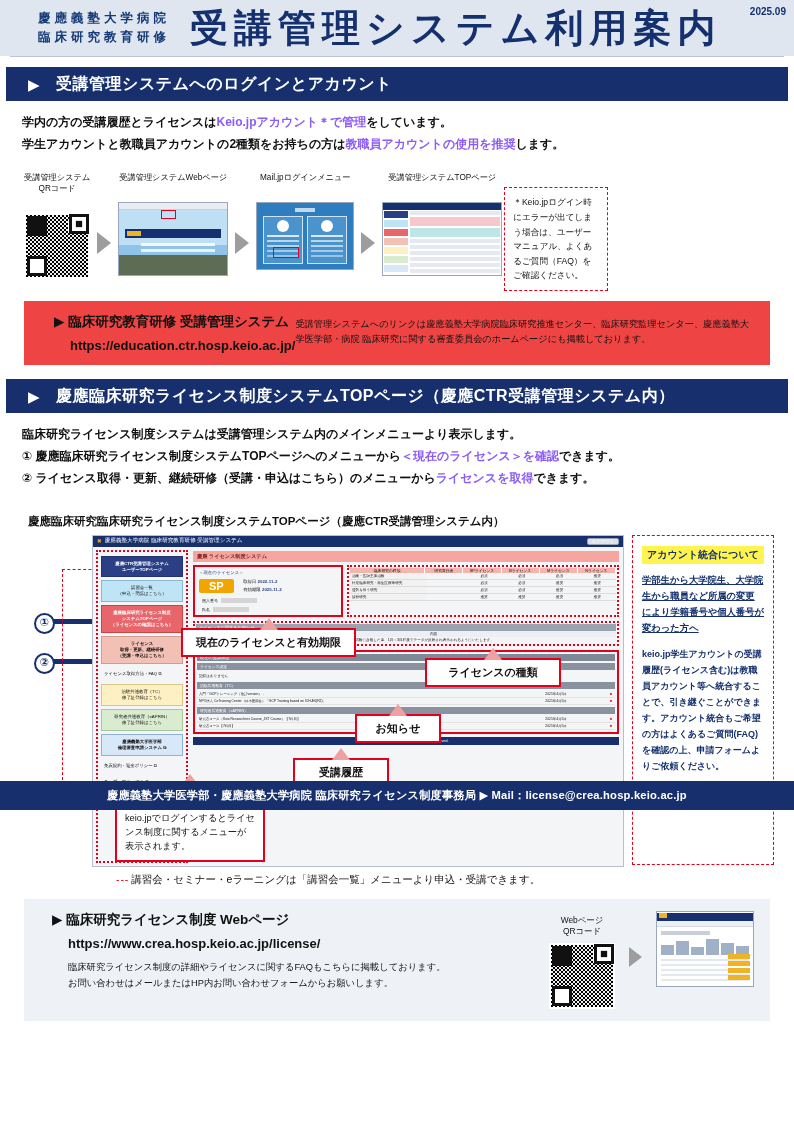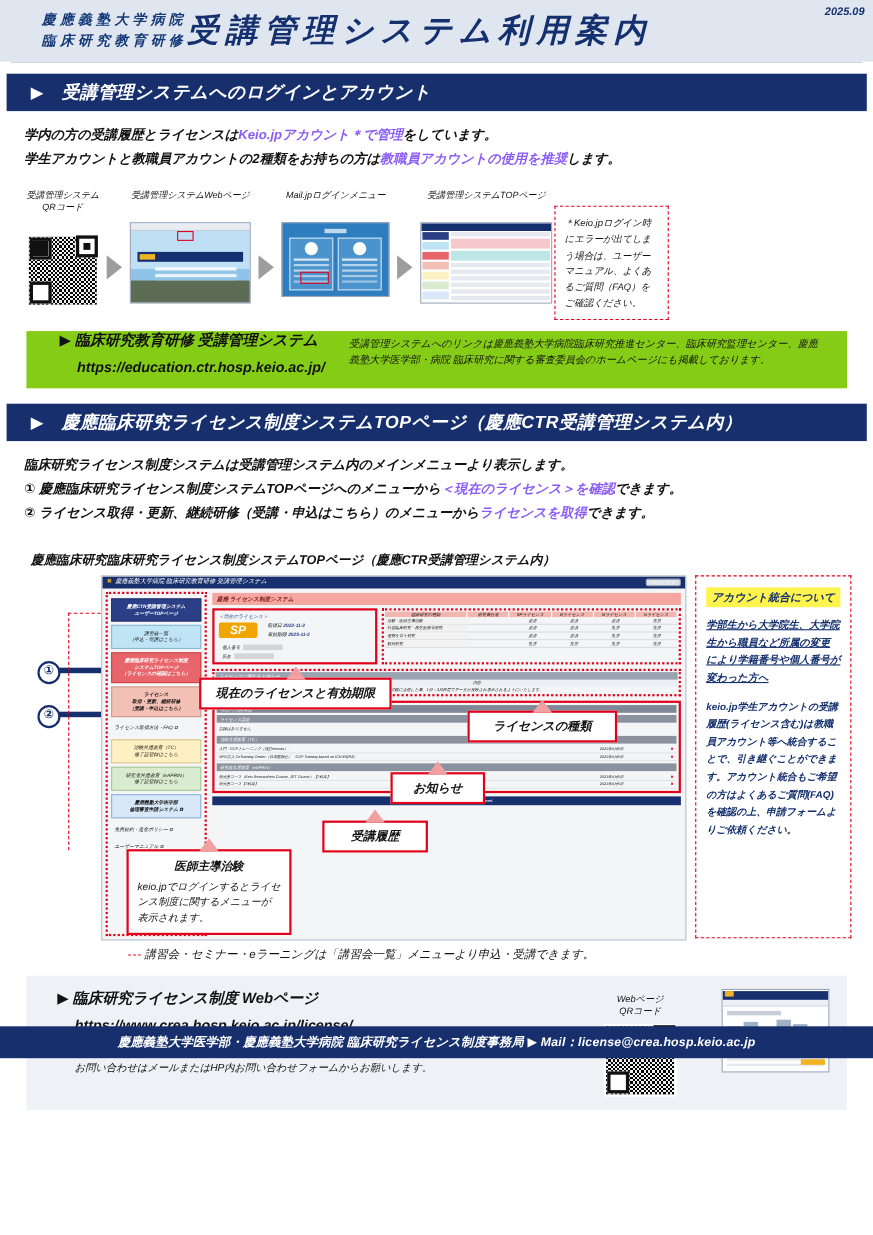"慶應義塾大学病院" .page { font-style: italic -> none; height: 962px -> 810px }
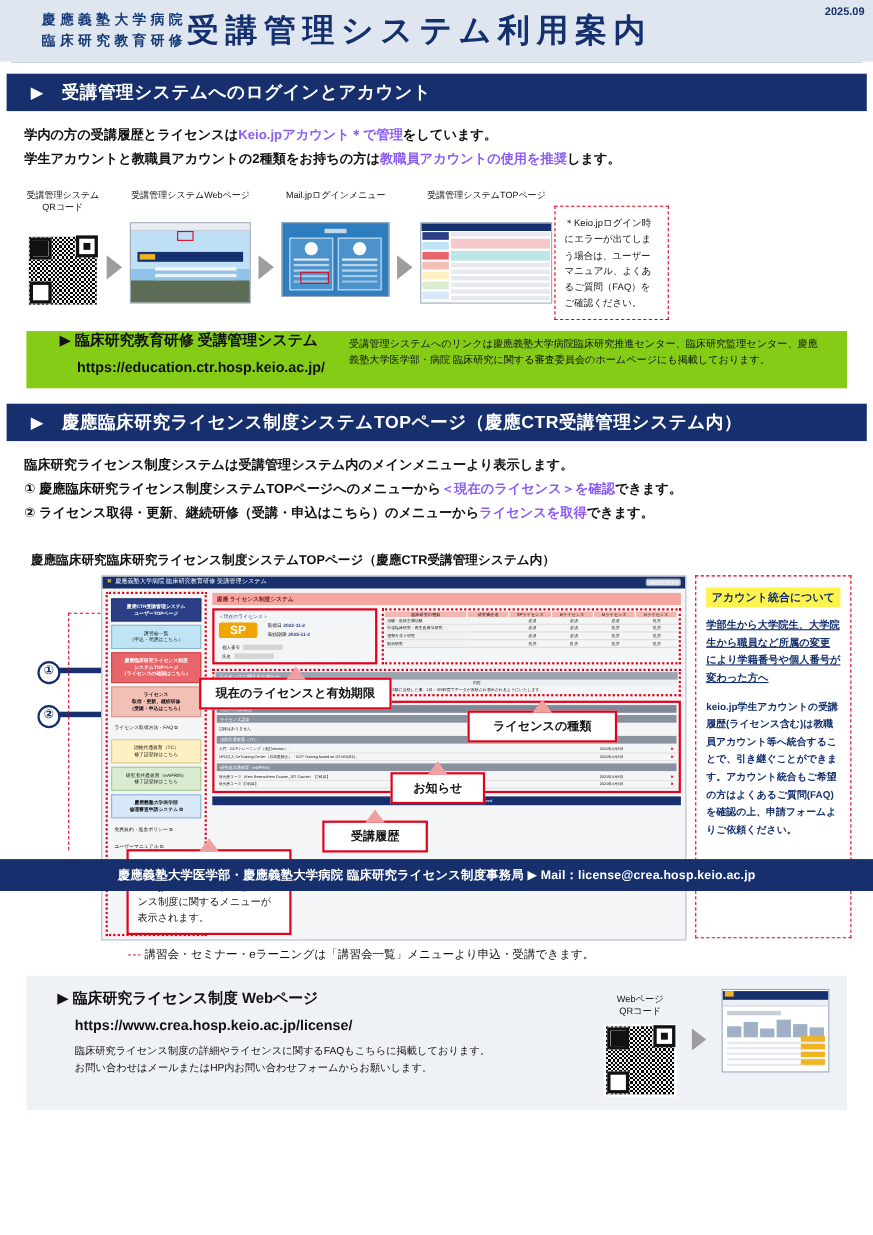"受講管理システム利用案内" .maintitle { font-size: 29px -> 38px; margin-left: none -> 20px }
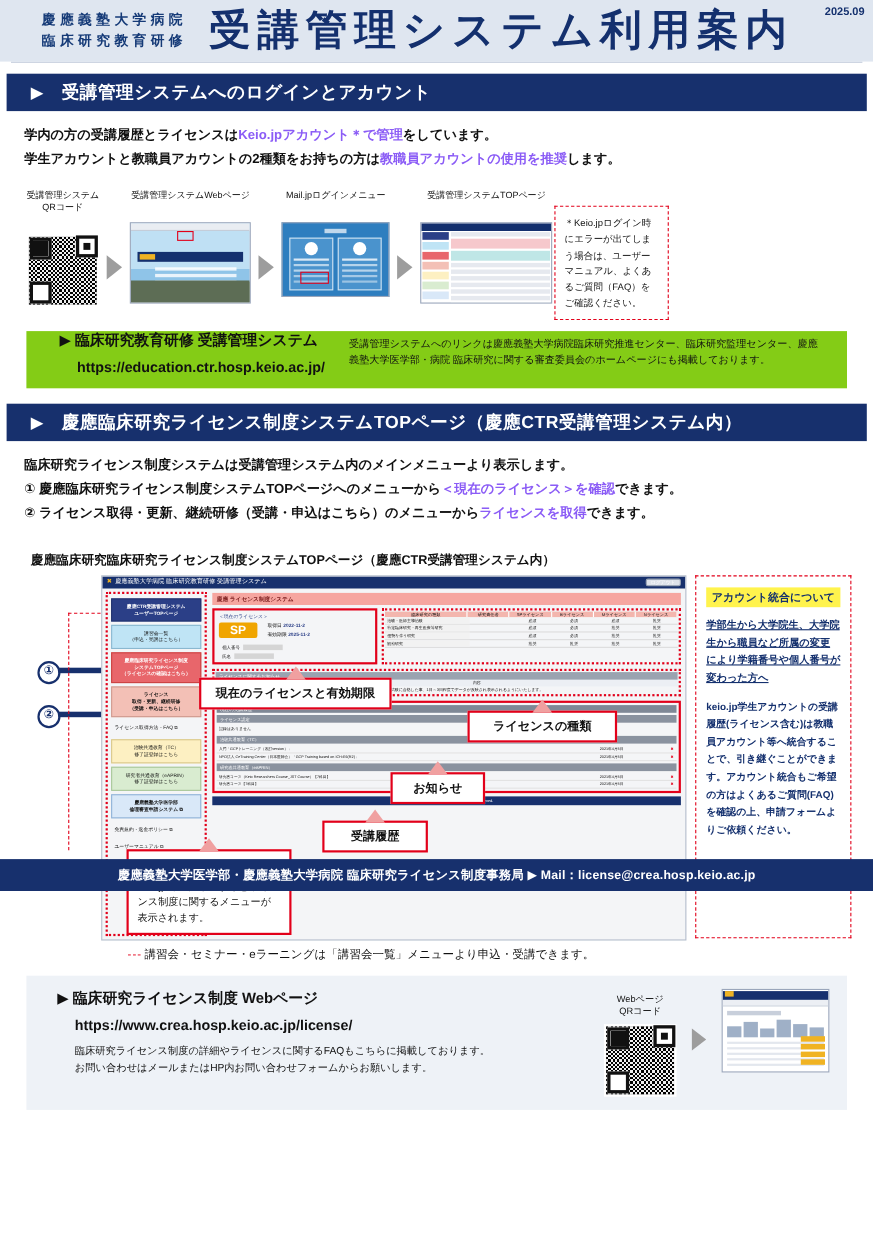"▶ 臨床研究教育研修 受講管理システム" .linkbox { background: #84cc16 -> #ef4444; gap: 22px -> none; padding: 0 18px 12px 30px -> 12px 18px 12px 30px }
